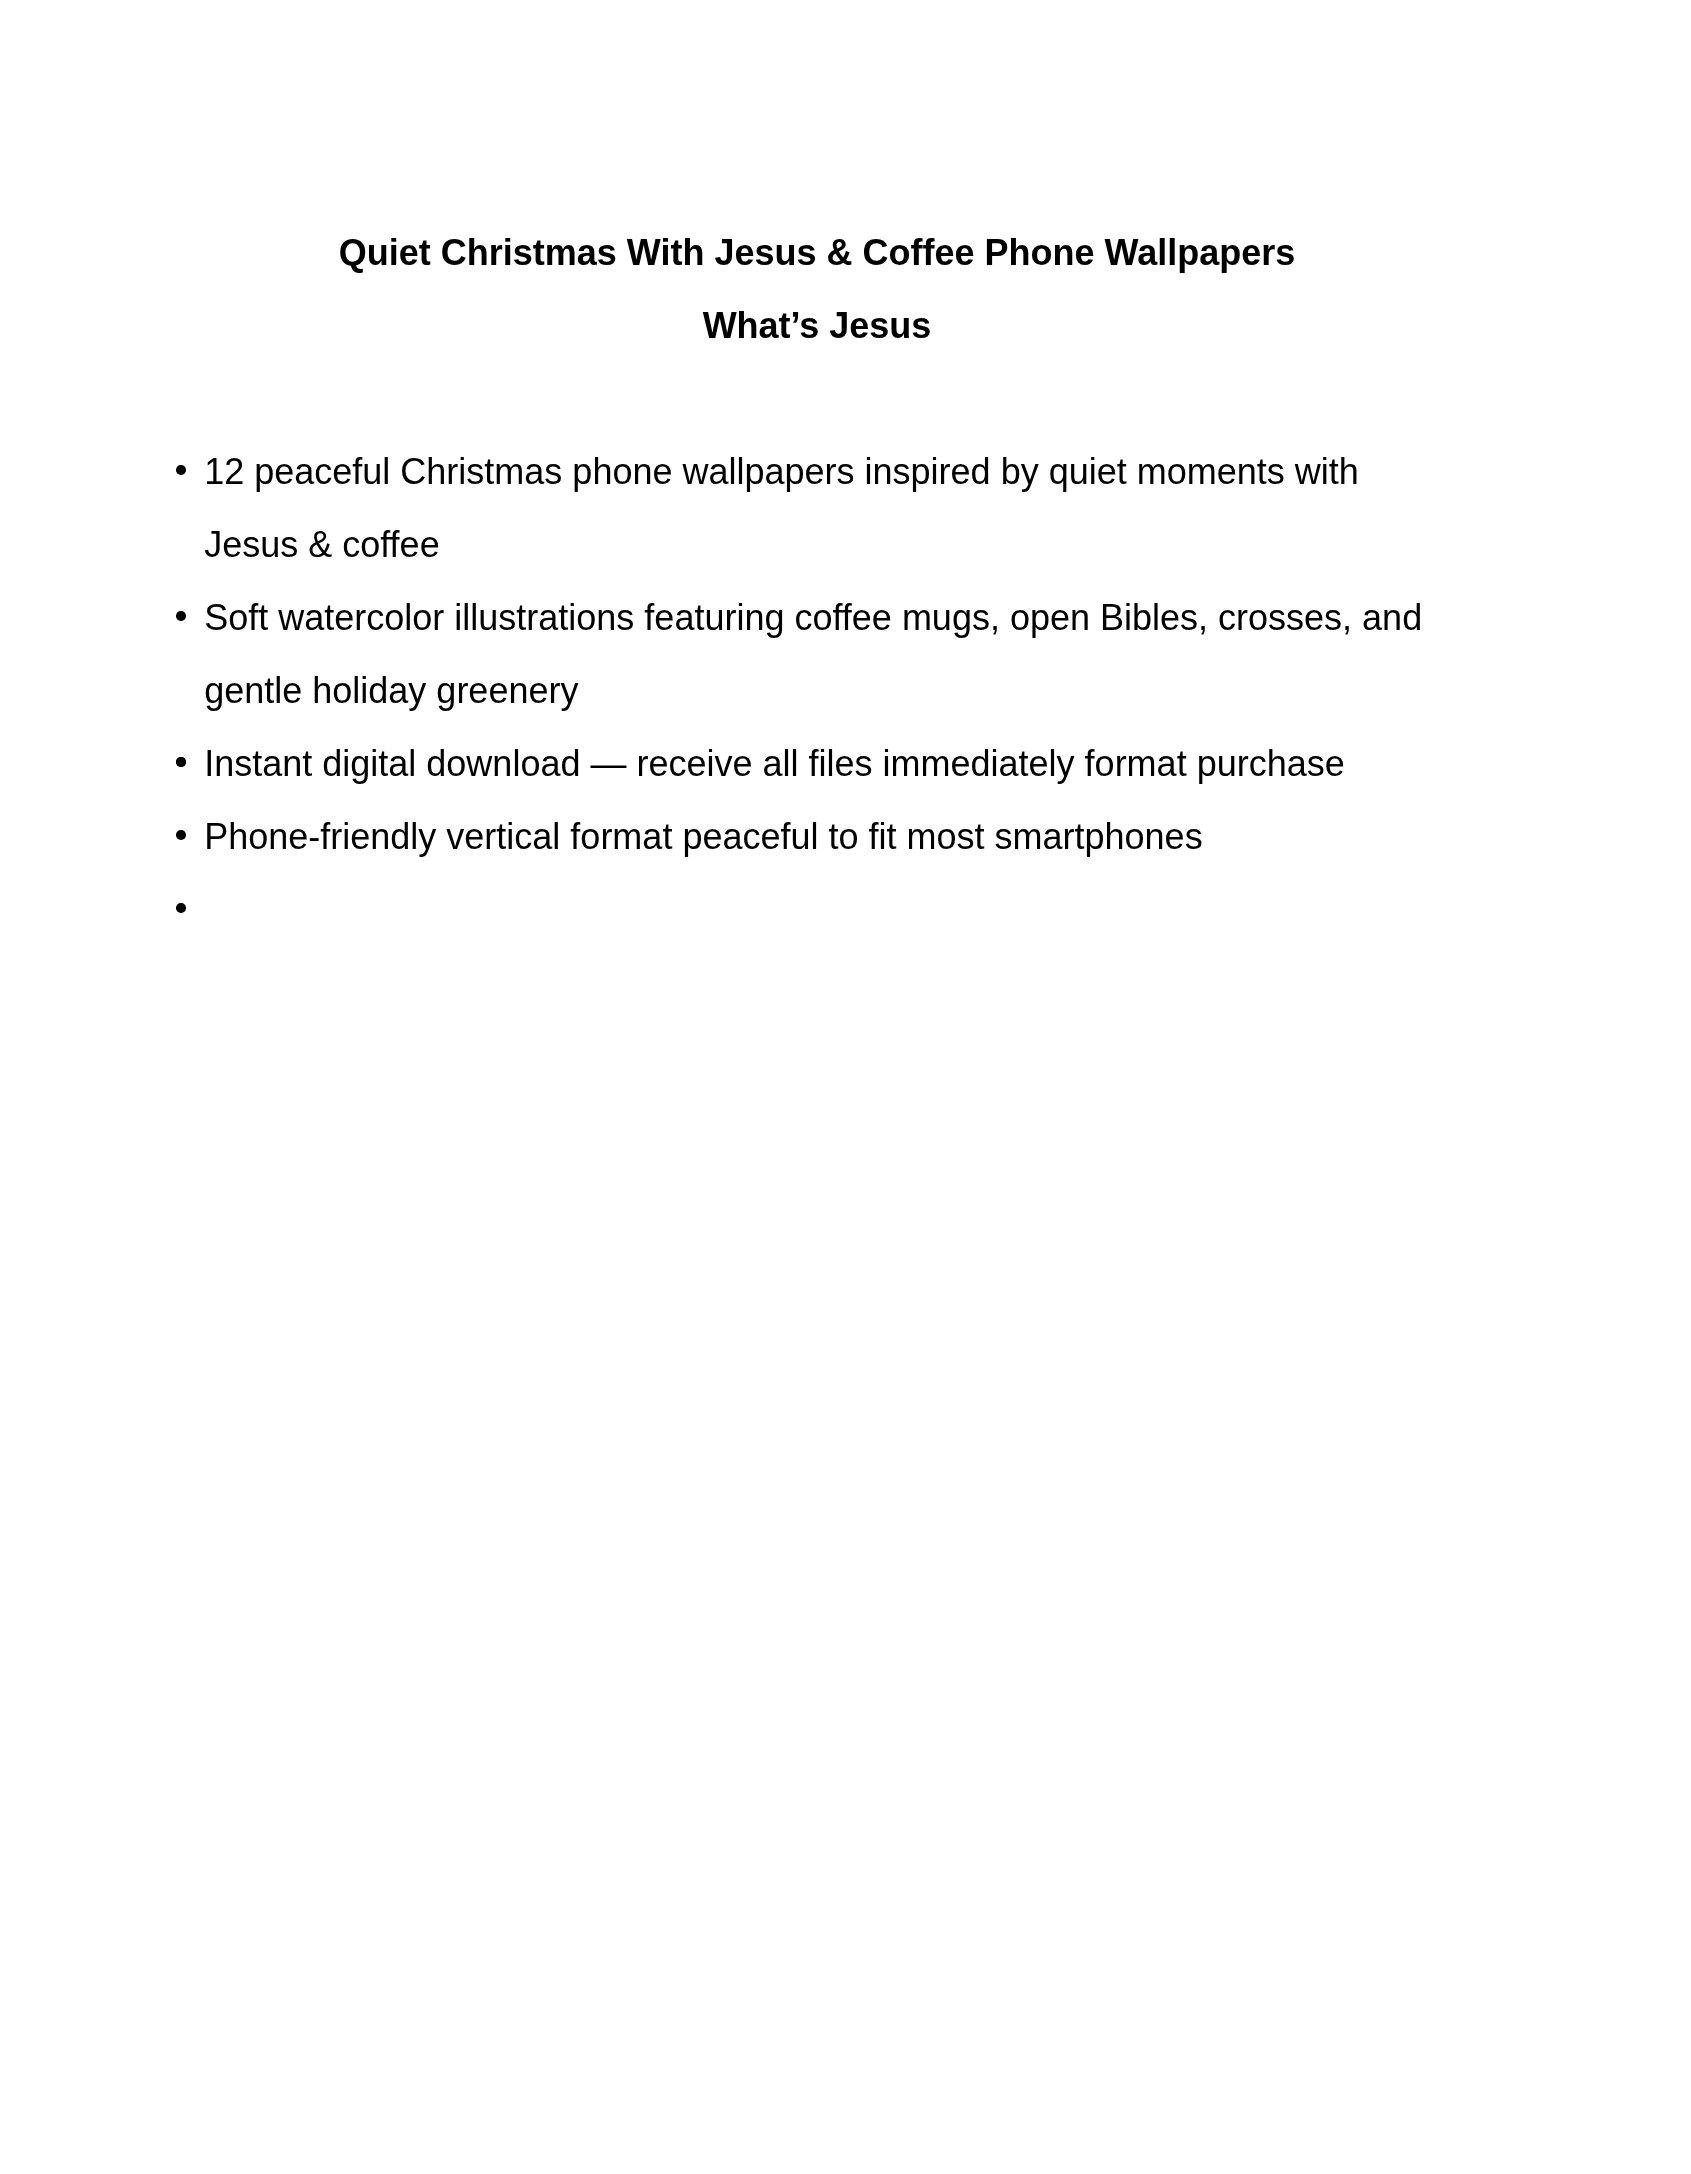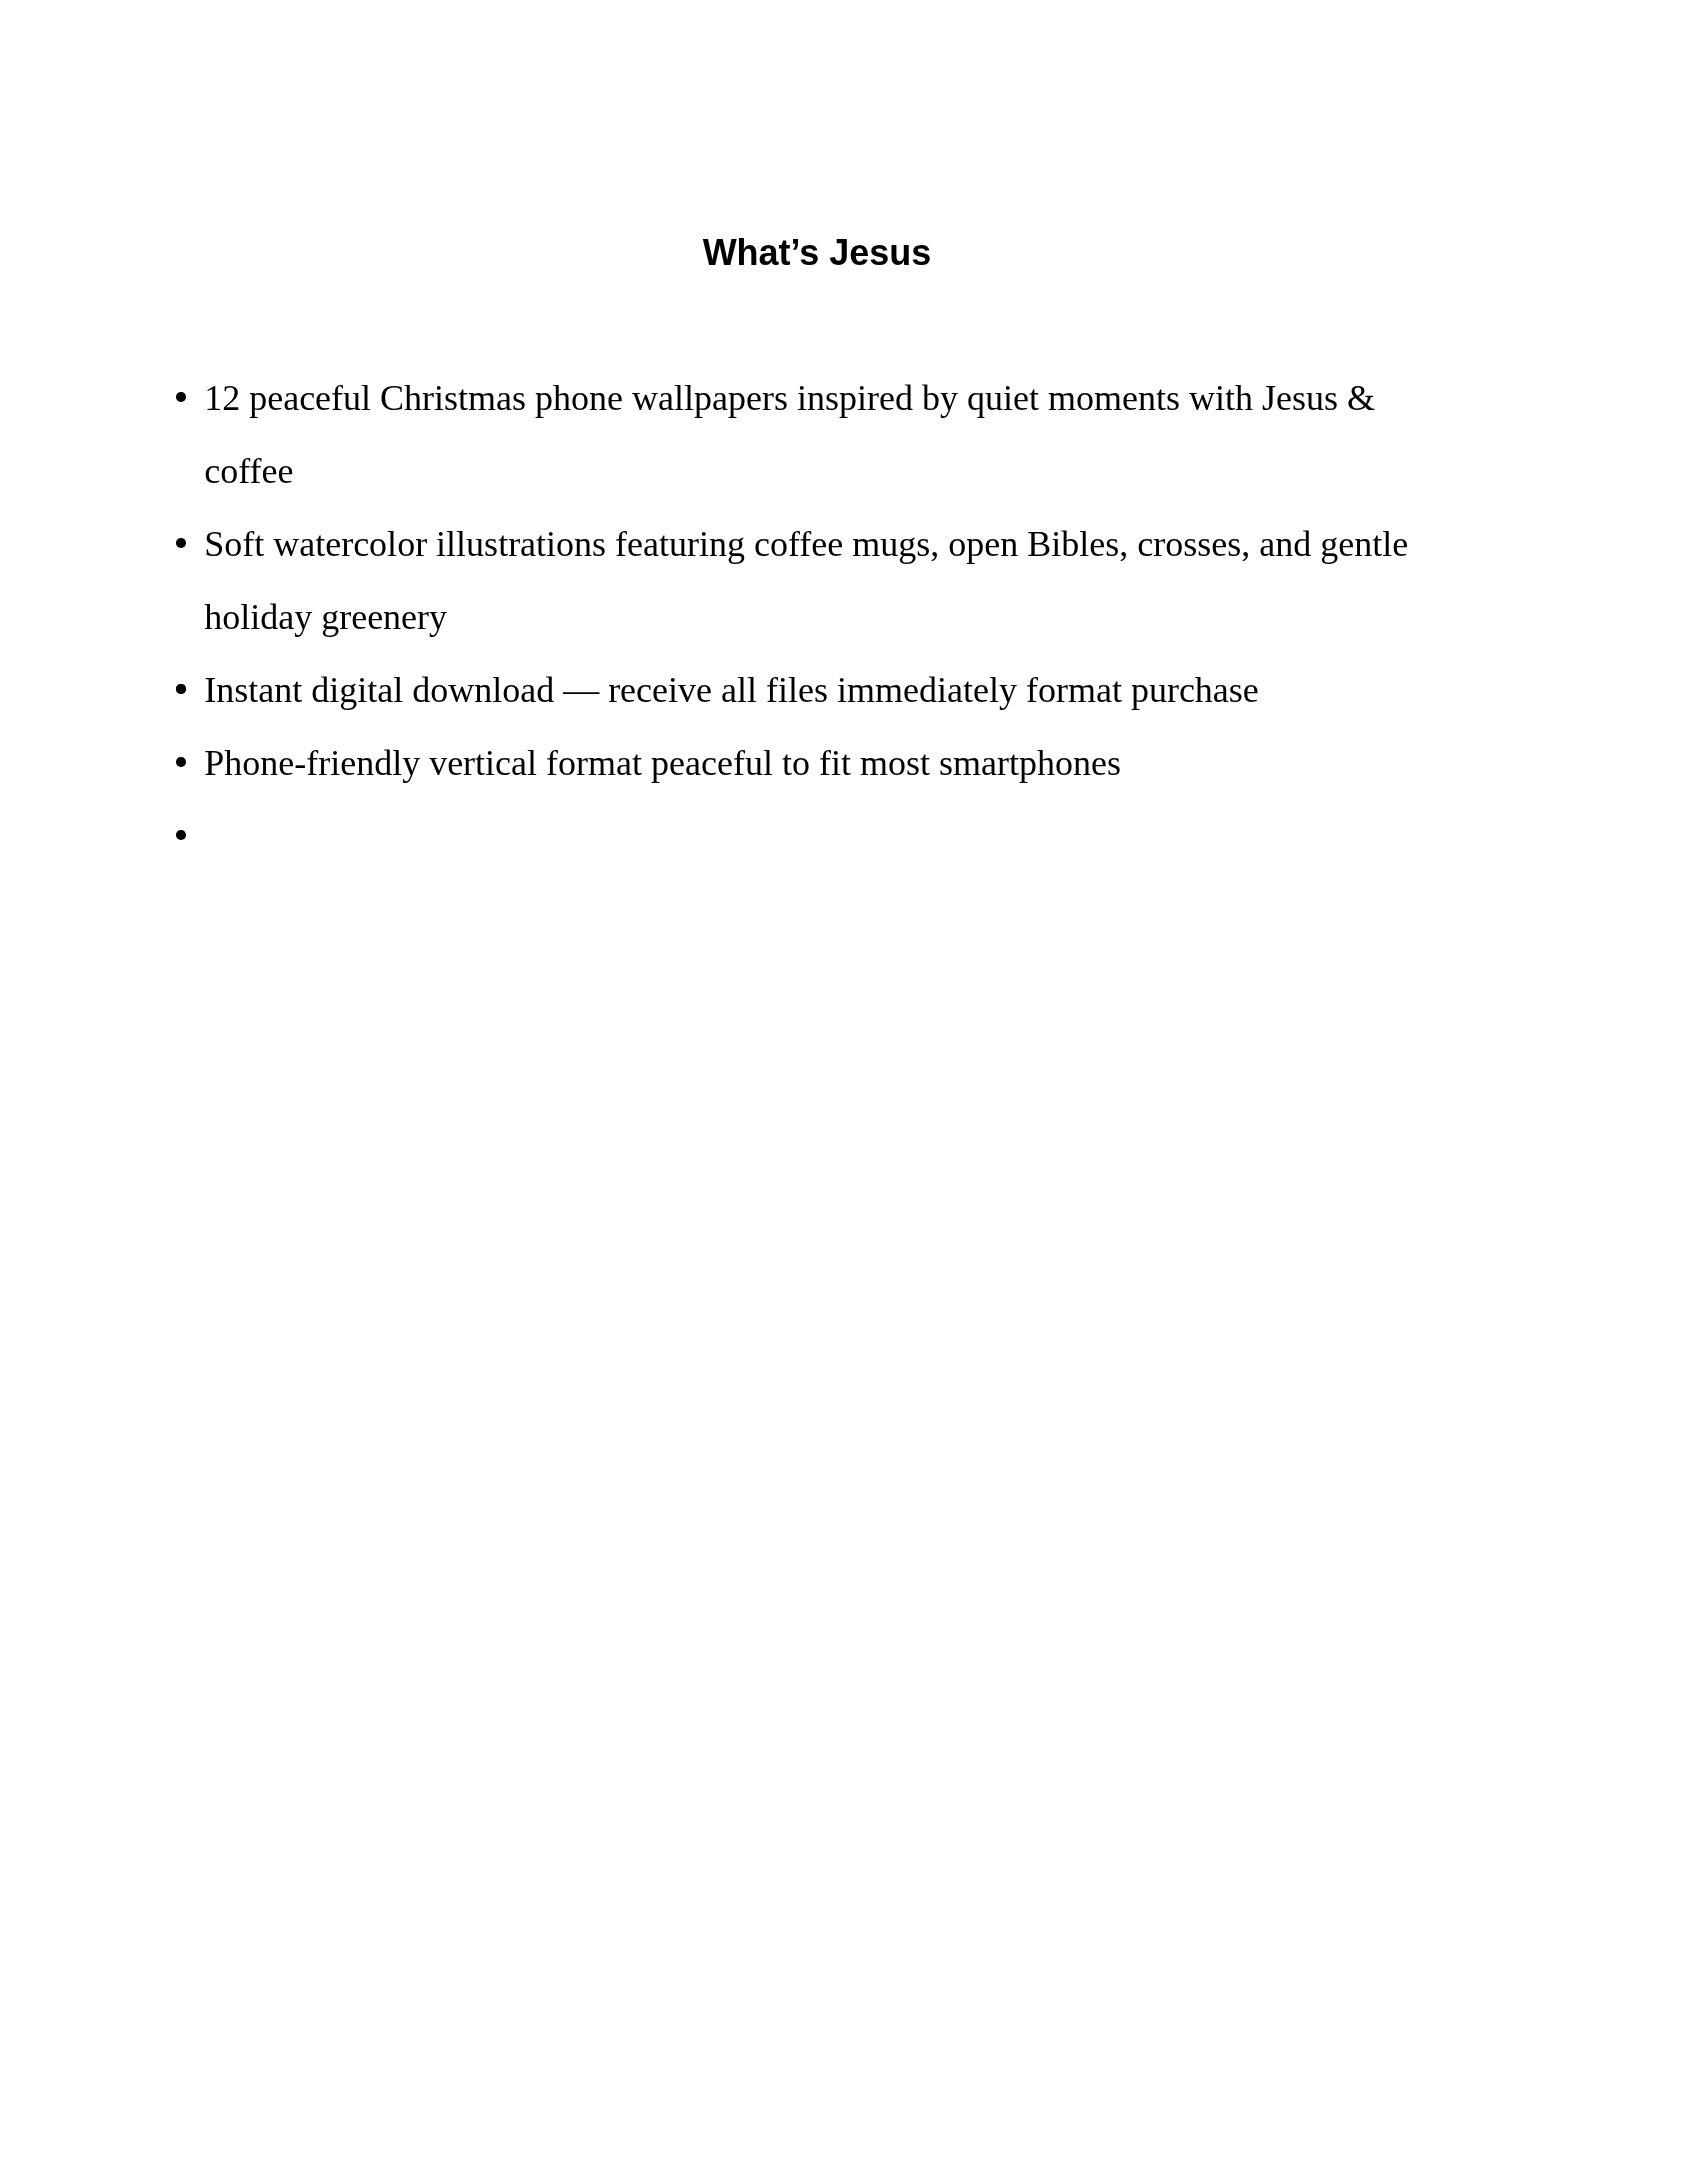"Quiet Christmas With Jesus &" h1.doc-title { html: none -> <h1>Quiet Christmas With Jesus &amp; Coffee Phone Wallpapers</h1> }
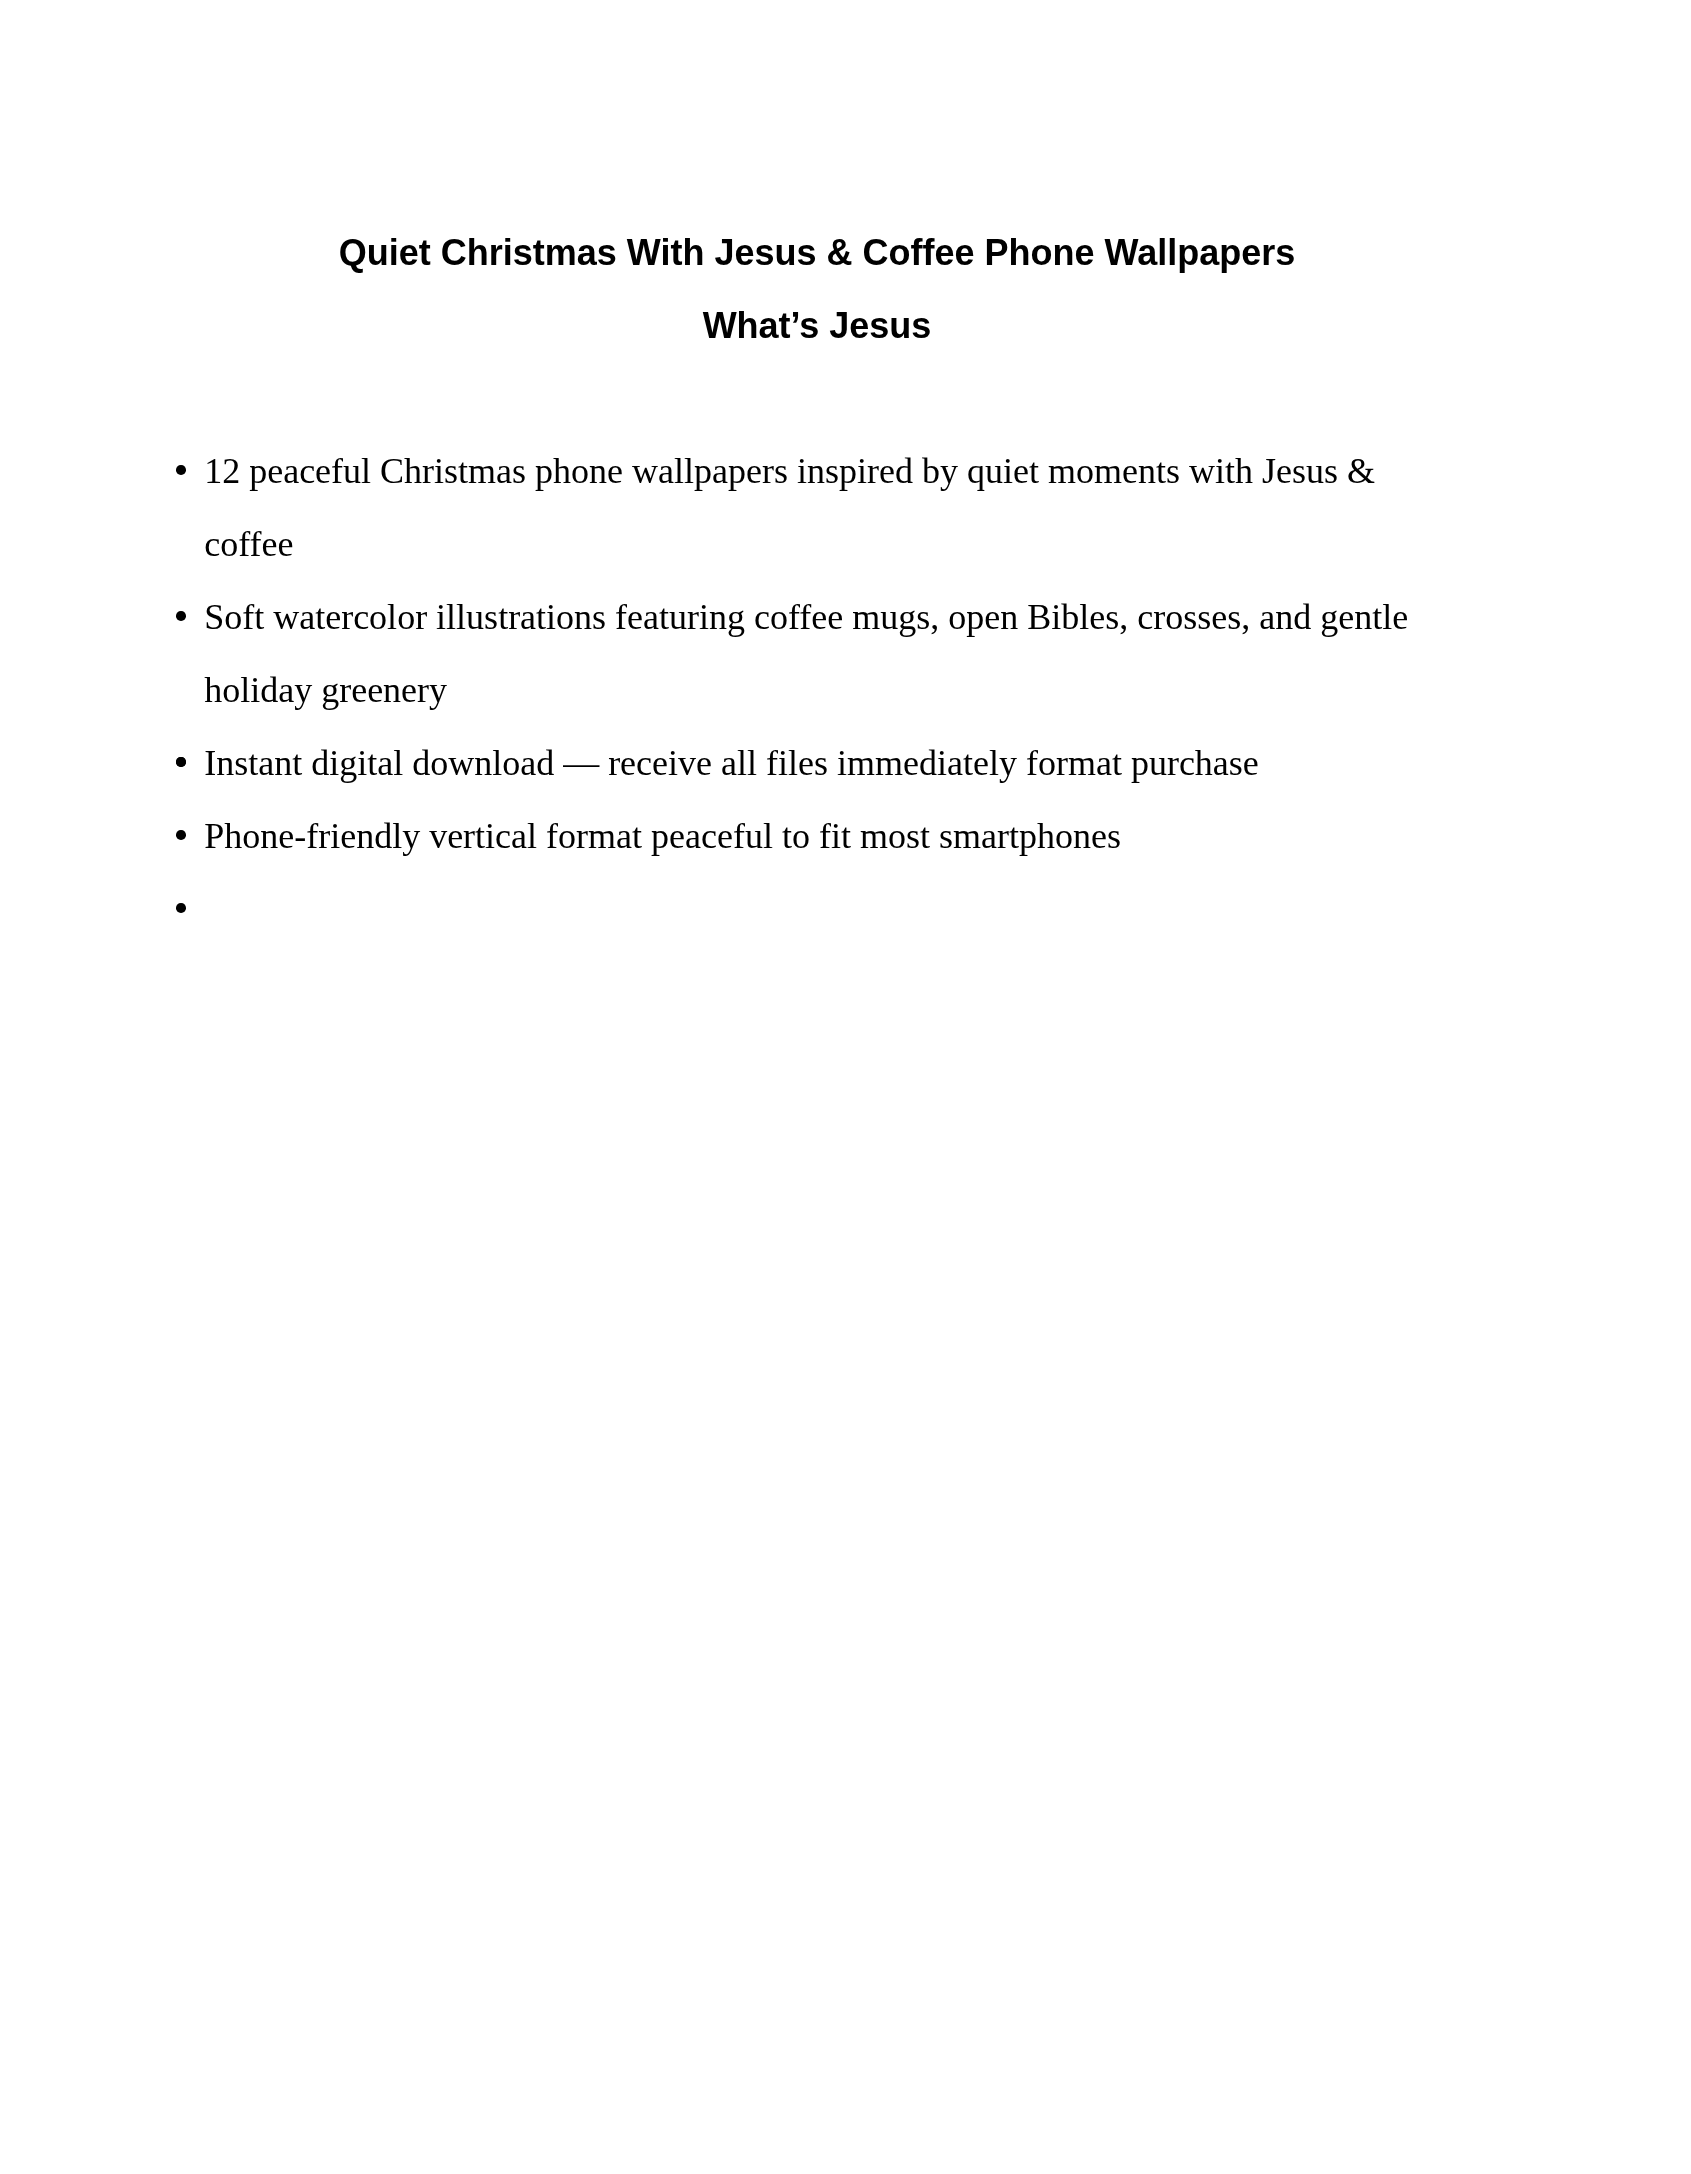"12 peaceful Christmas phone wallpapers" .bullet-list { font-family: Liberation Serif, serif -> none }
